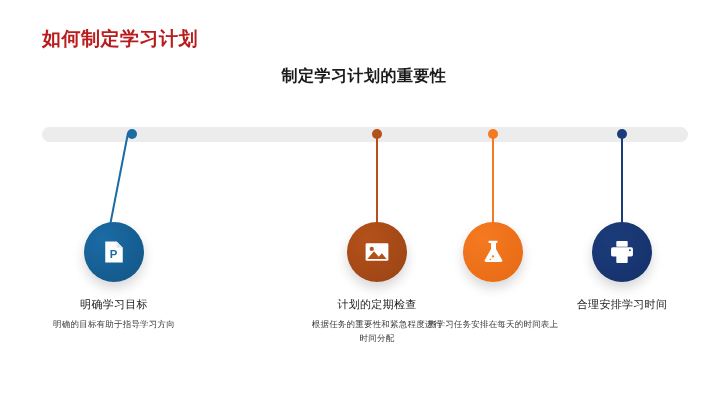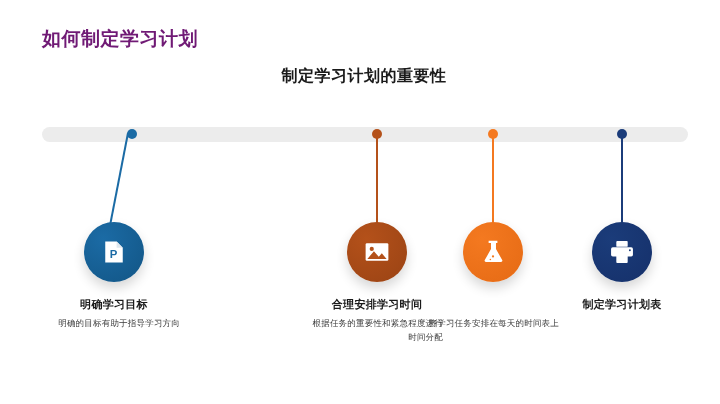"如何制定学习计划" .slide-title { color: #701a75 -> #b91c1c }
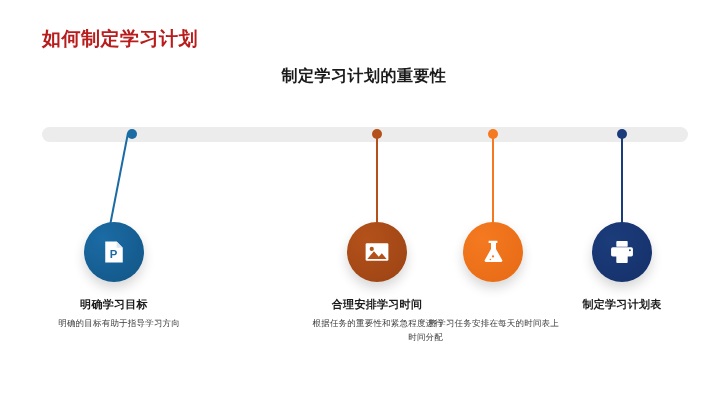"明确学习目标" .item-heading { font-weight: bold -> normal }
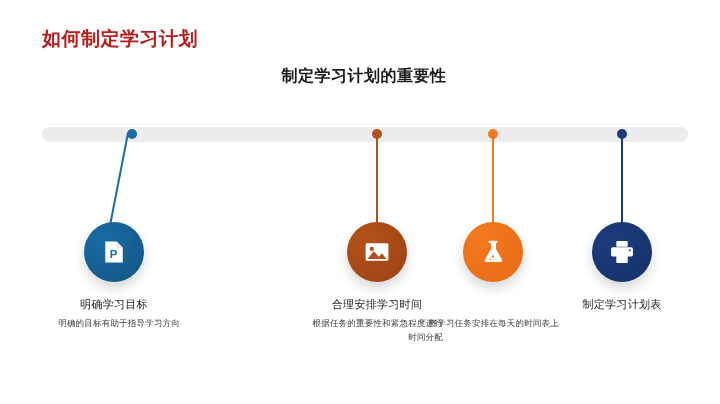"合理安排学习时间" div.item-heading { text: 合理安排学习时间 -> 计划的定期检查 }
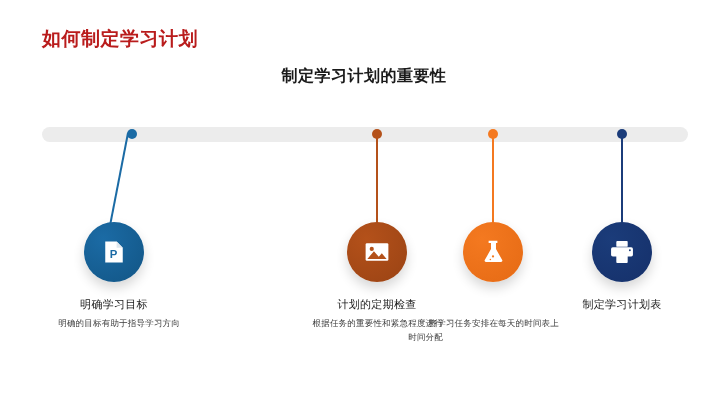"制定学习计划表" div.item-heading { text: 制定学习计划表 -> 合理安排学习时间 }
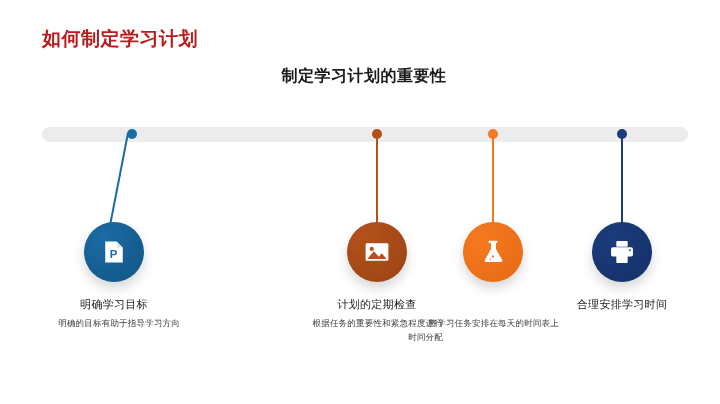"明确的目标有助于指导学习方向" .item-desc { font-family: Liberation Mono, monospace -> none; text-align: right -> center }
